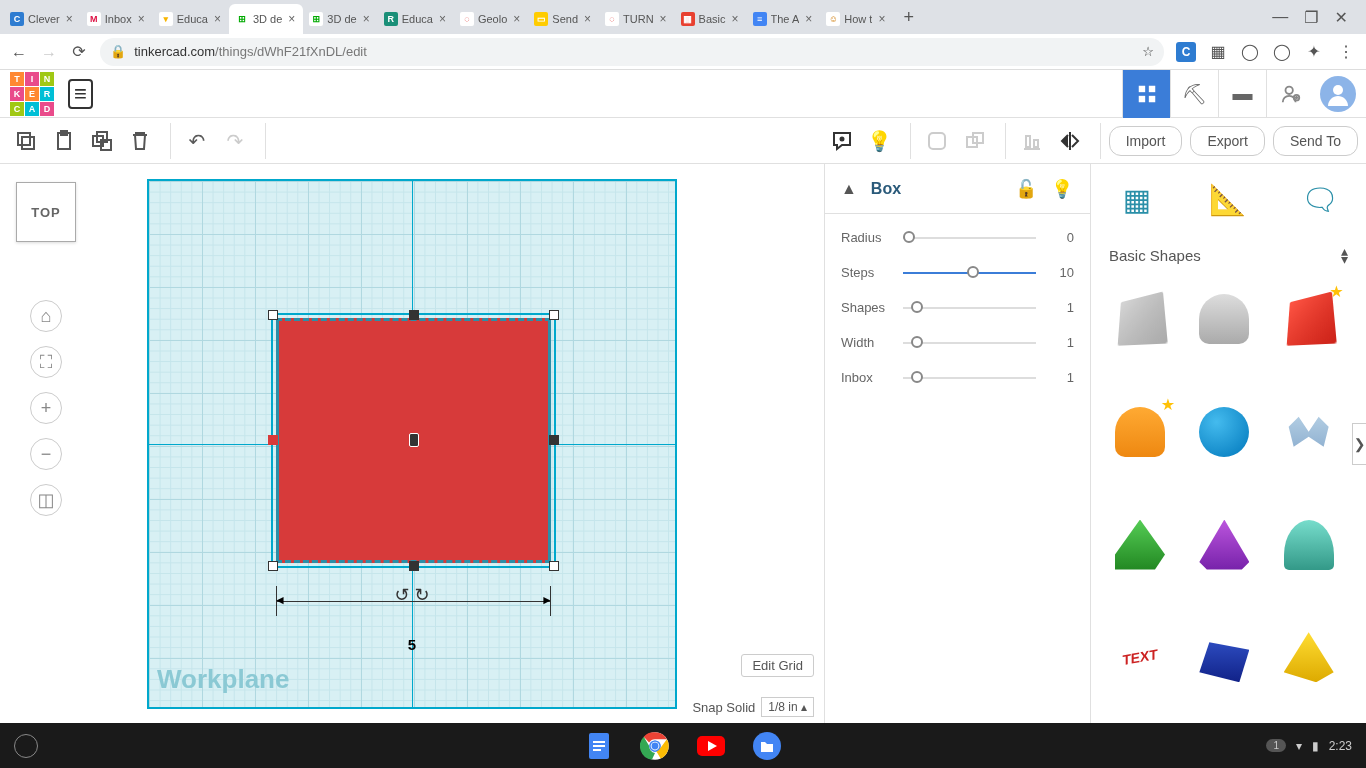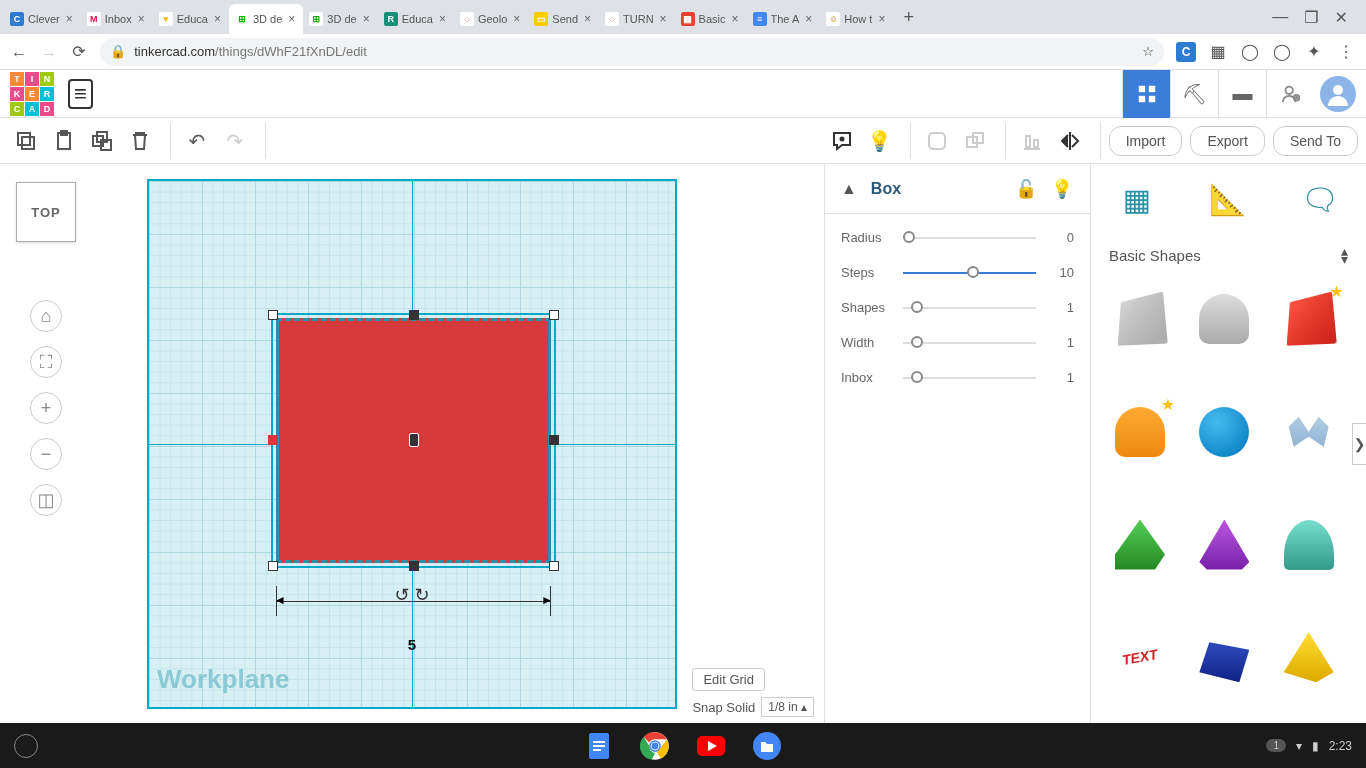"Edit Grid" .canvas-footer { align-items: flex-start -> flex-end; gap: 6px -> 20px }
